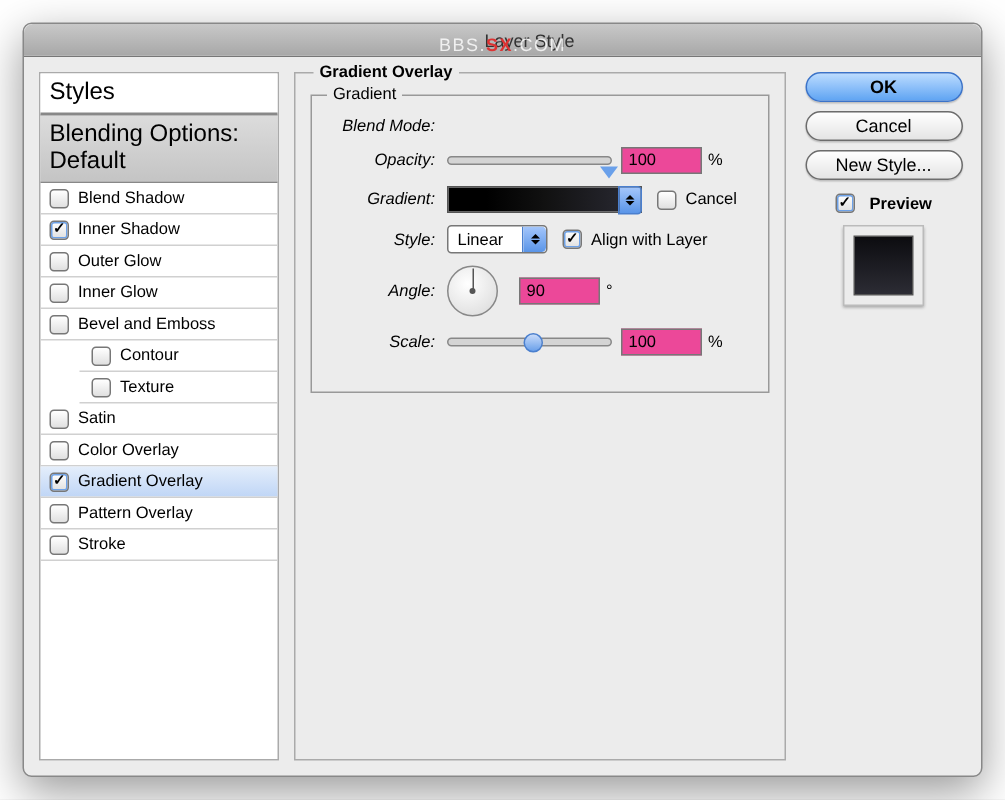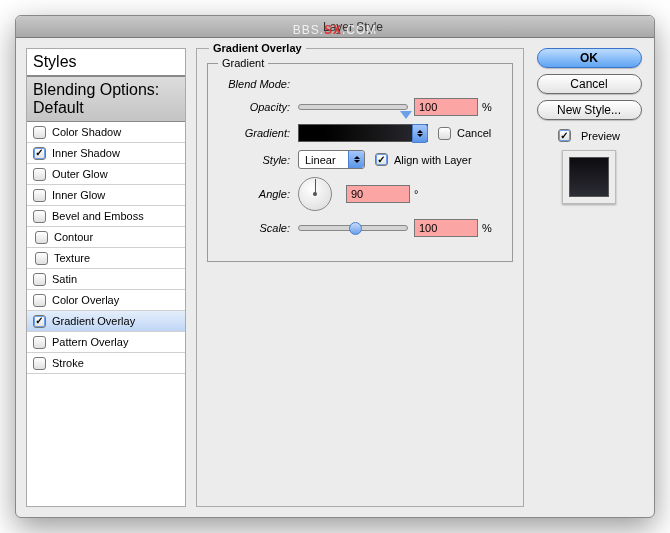"100" .num-input { background: #fca5a5 -> #ec4899; width: 64px -> 54px }
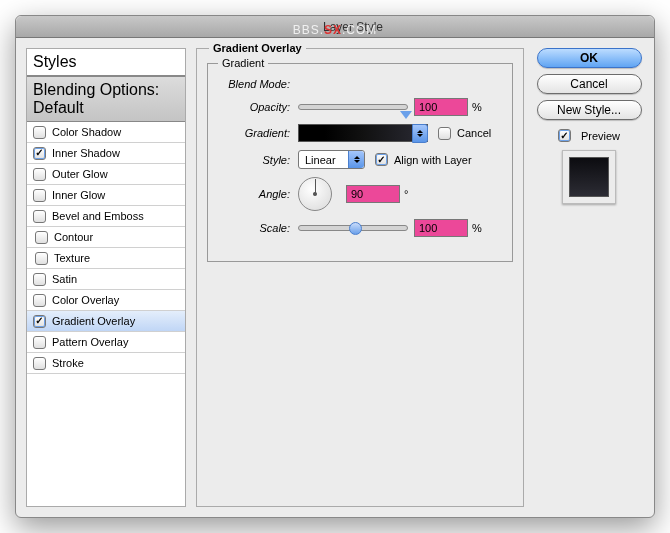"Color Shadow" span { text: Color -> Blend }
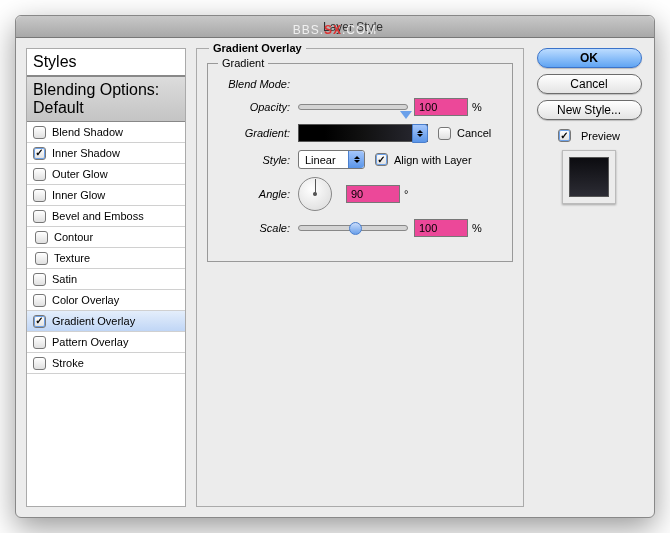"Preview" span { font-weight: normal -> bold }
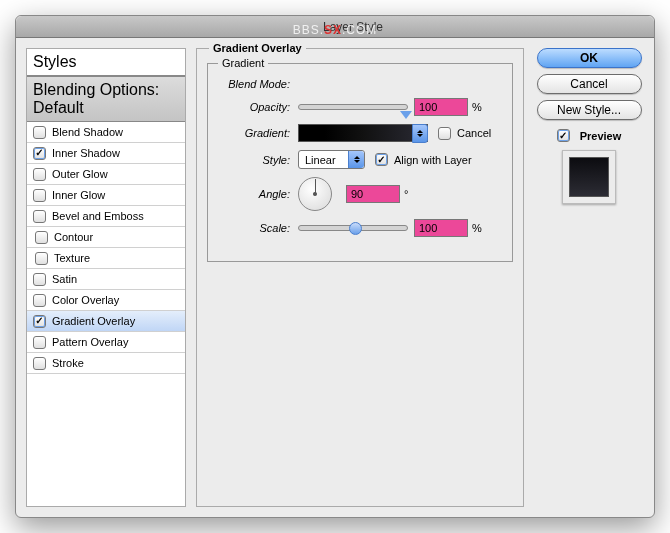"Contour" .style-row.indent { margin-left: none -> 26px }
